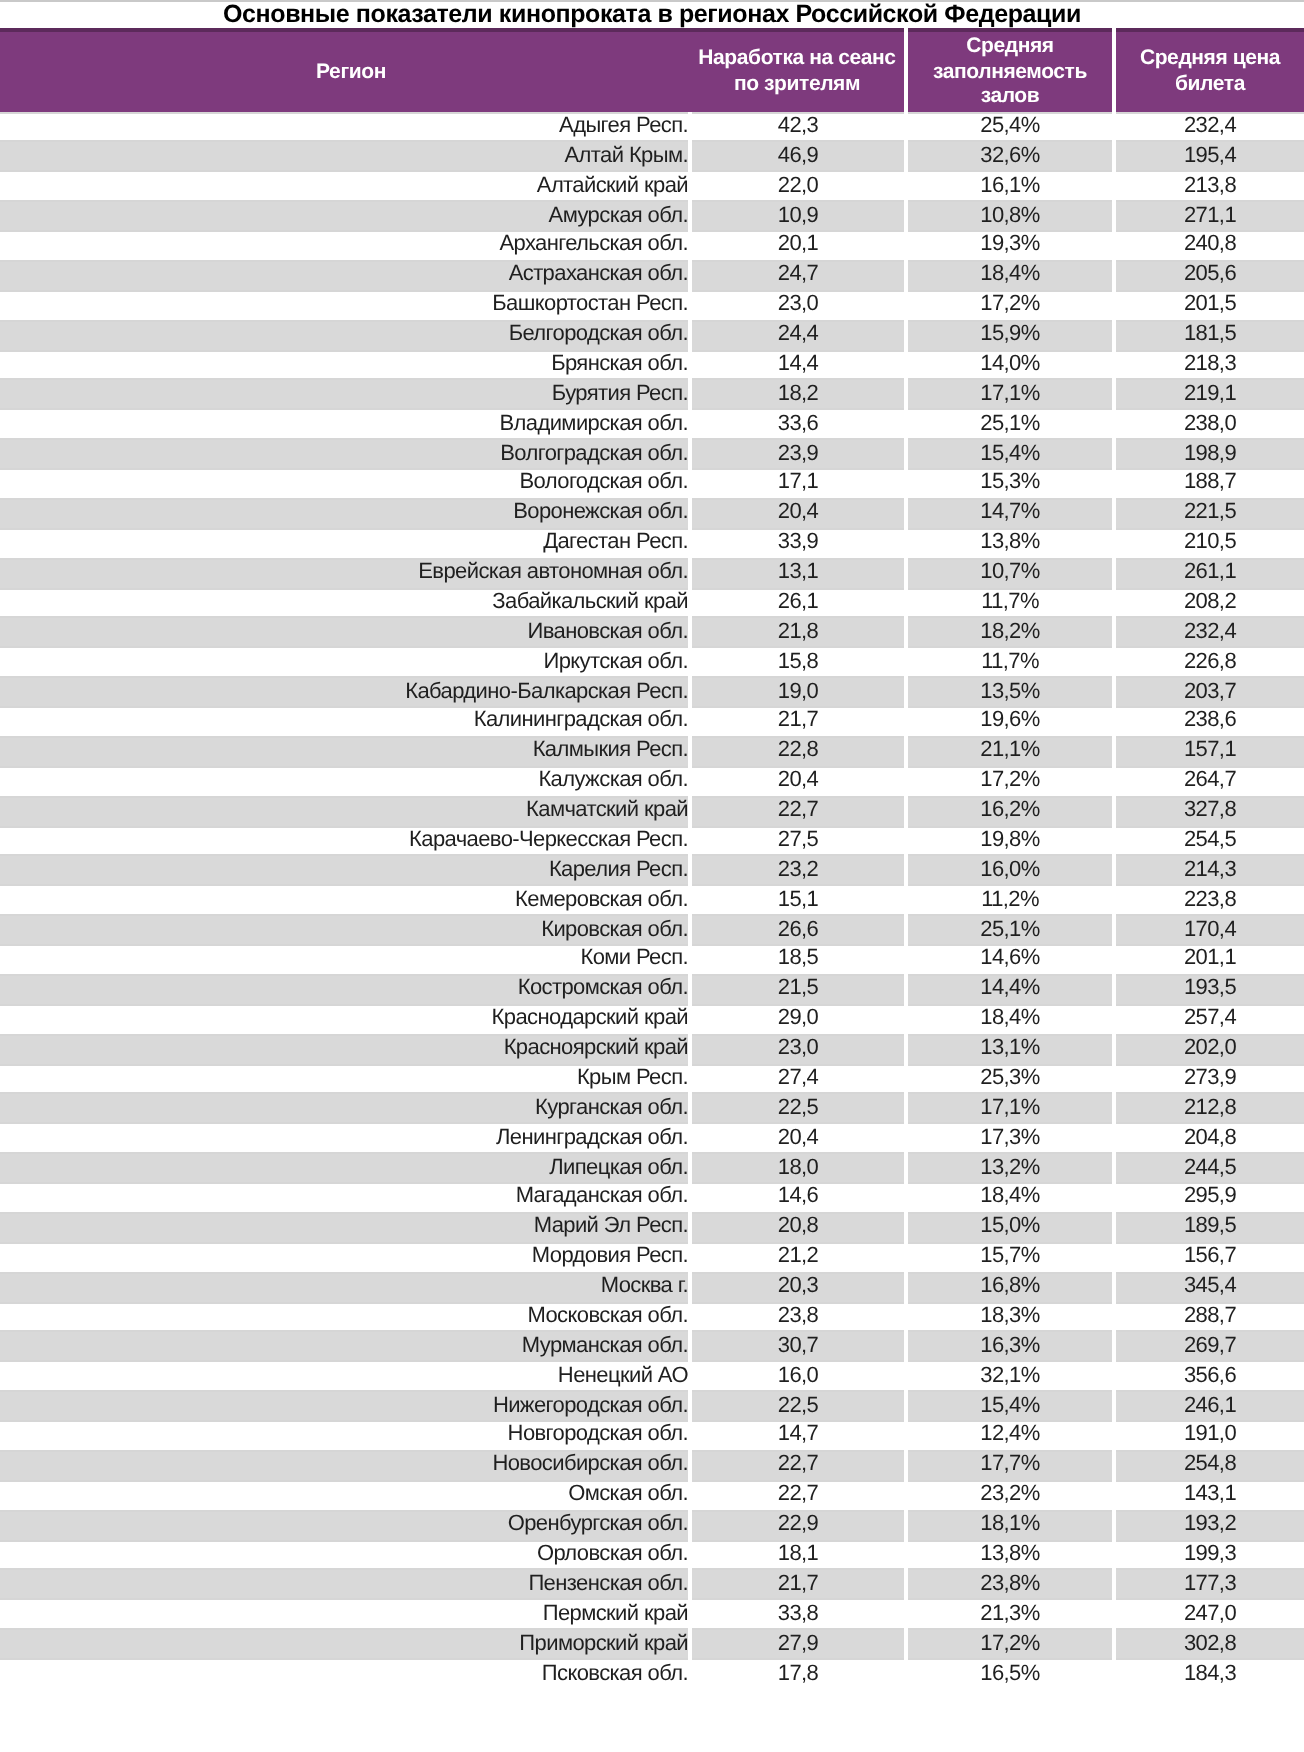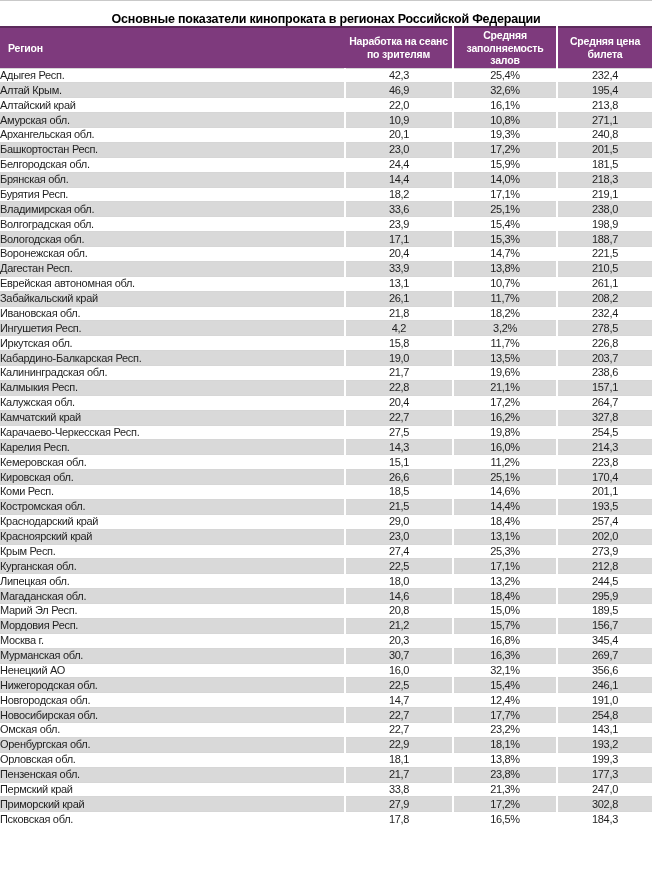"Основные показатели кинопроката в" .title { margin-top: 12px -> none }
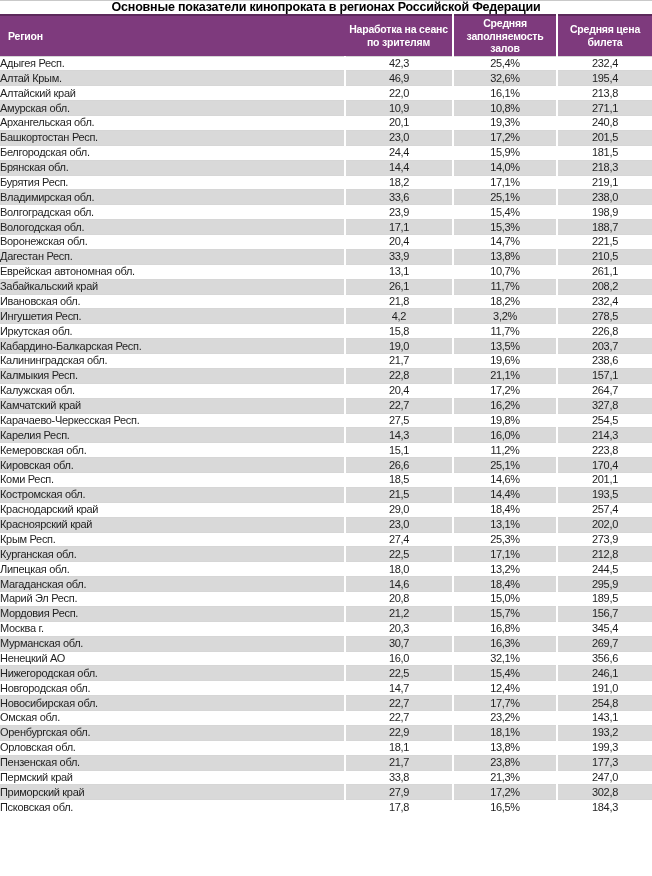"Регион" thead th.h-region { text-align: left -> center }
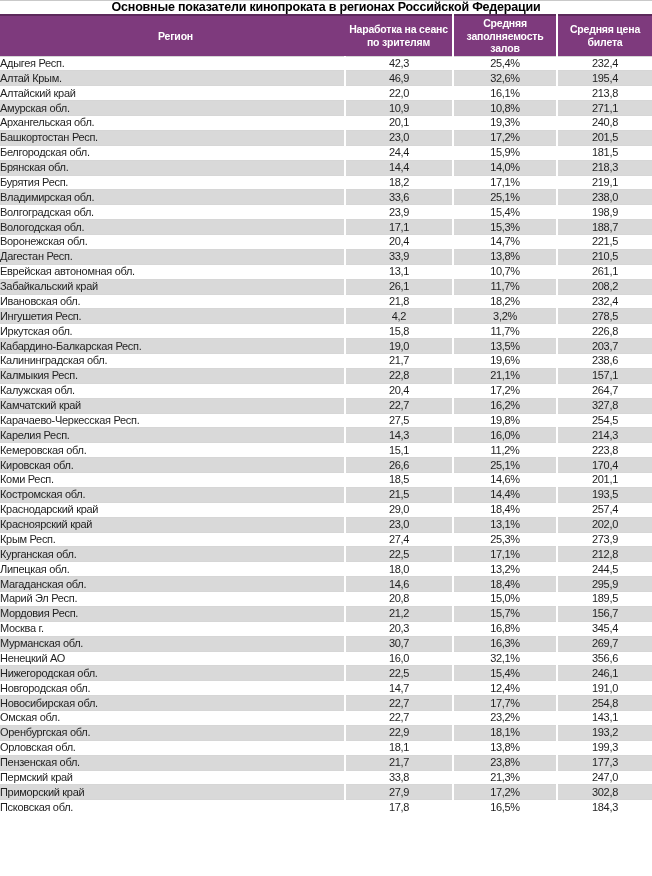"Адыгея Респ." tbody td.region { padding-left: 0 -> 16px; text-align: left -> right }
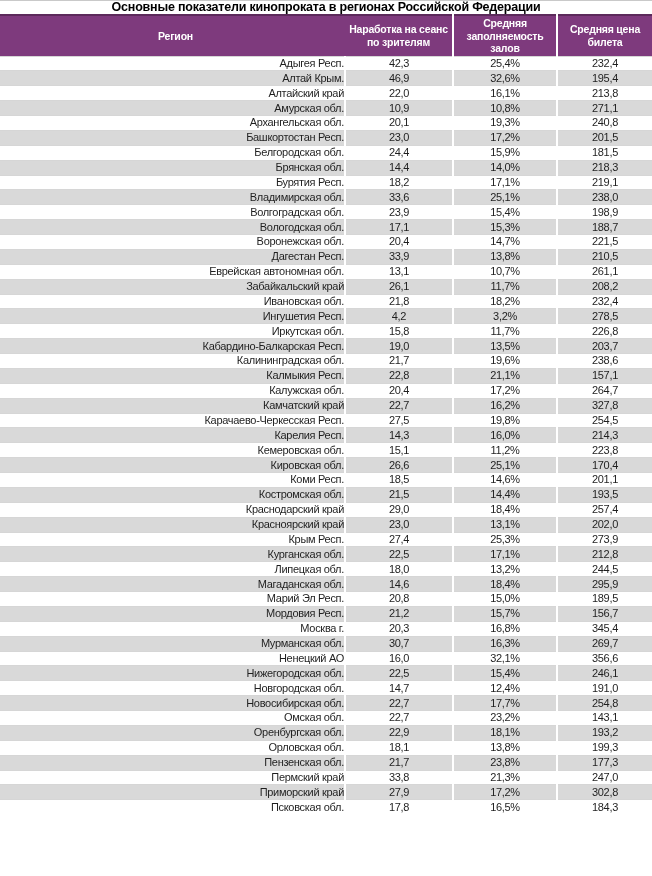"Астраханская обл." tr { html: none -> <tr> <td>Астраханская обл.</td> <td>24,7</td> <td>18,4%</td> <td>205,6</td> </tr> }
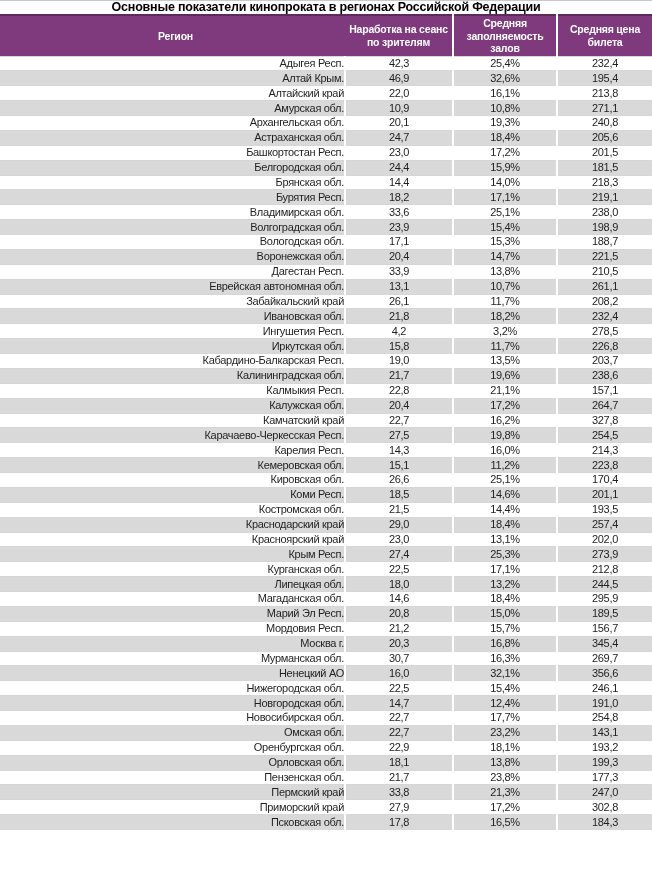"Ингушетия Респ." tr { html: <tr> <td>Ингушетия Респ.</td> <td>4,2</td> <td>3,2%</td> <td>278,5</td> </tr> -> none }
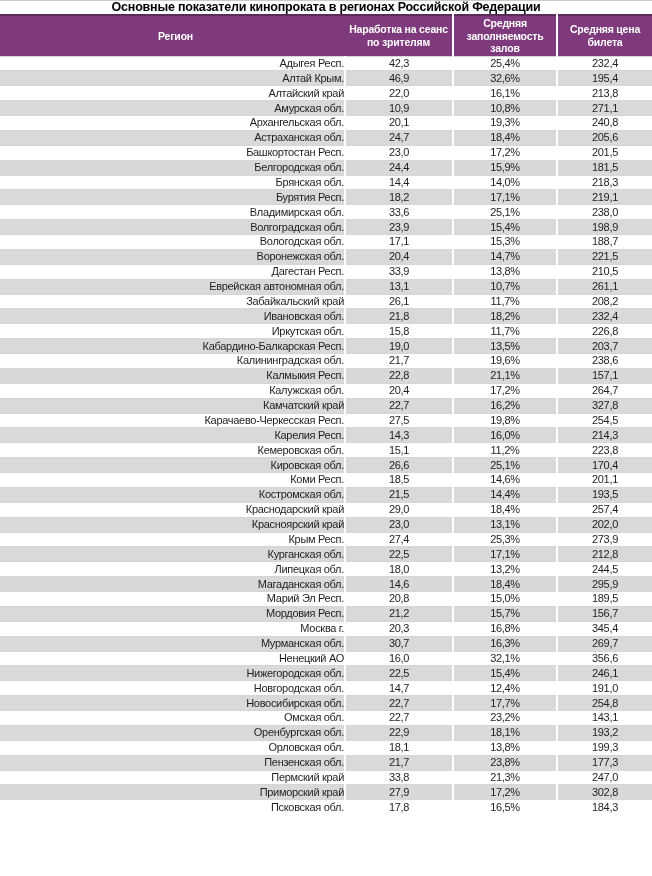"14,3" td.num { text: 14,3 -> 23,2 }
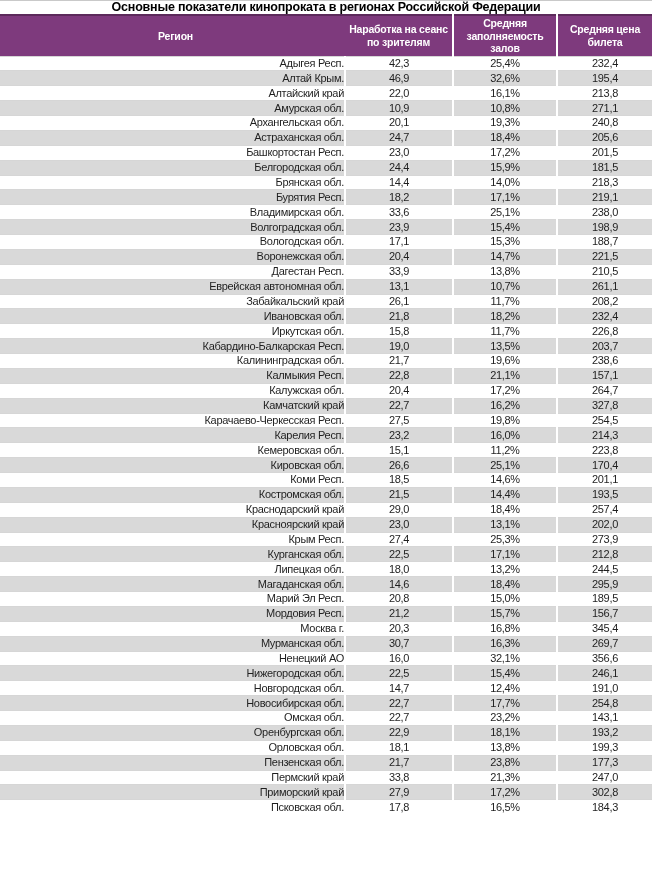"Ленинградская обл." tr { html: none -> <tr> <td>Ленинградская обл.</td> <td>20,4</td> <td>17,3%</td> <td>204,8</td> </tr> }
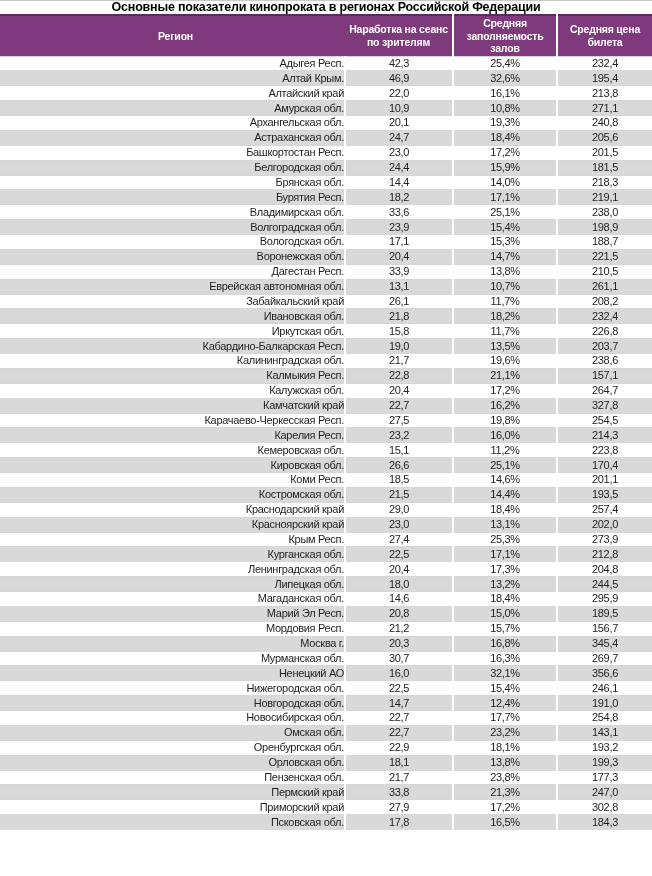"Московская обл." tr { html: none -> <tr> <td>Московская обл.</td> <td>23,8</td> <td>18,3%</td> <td>288,7</td> </tr> }
